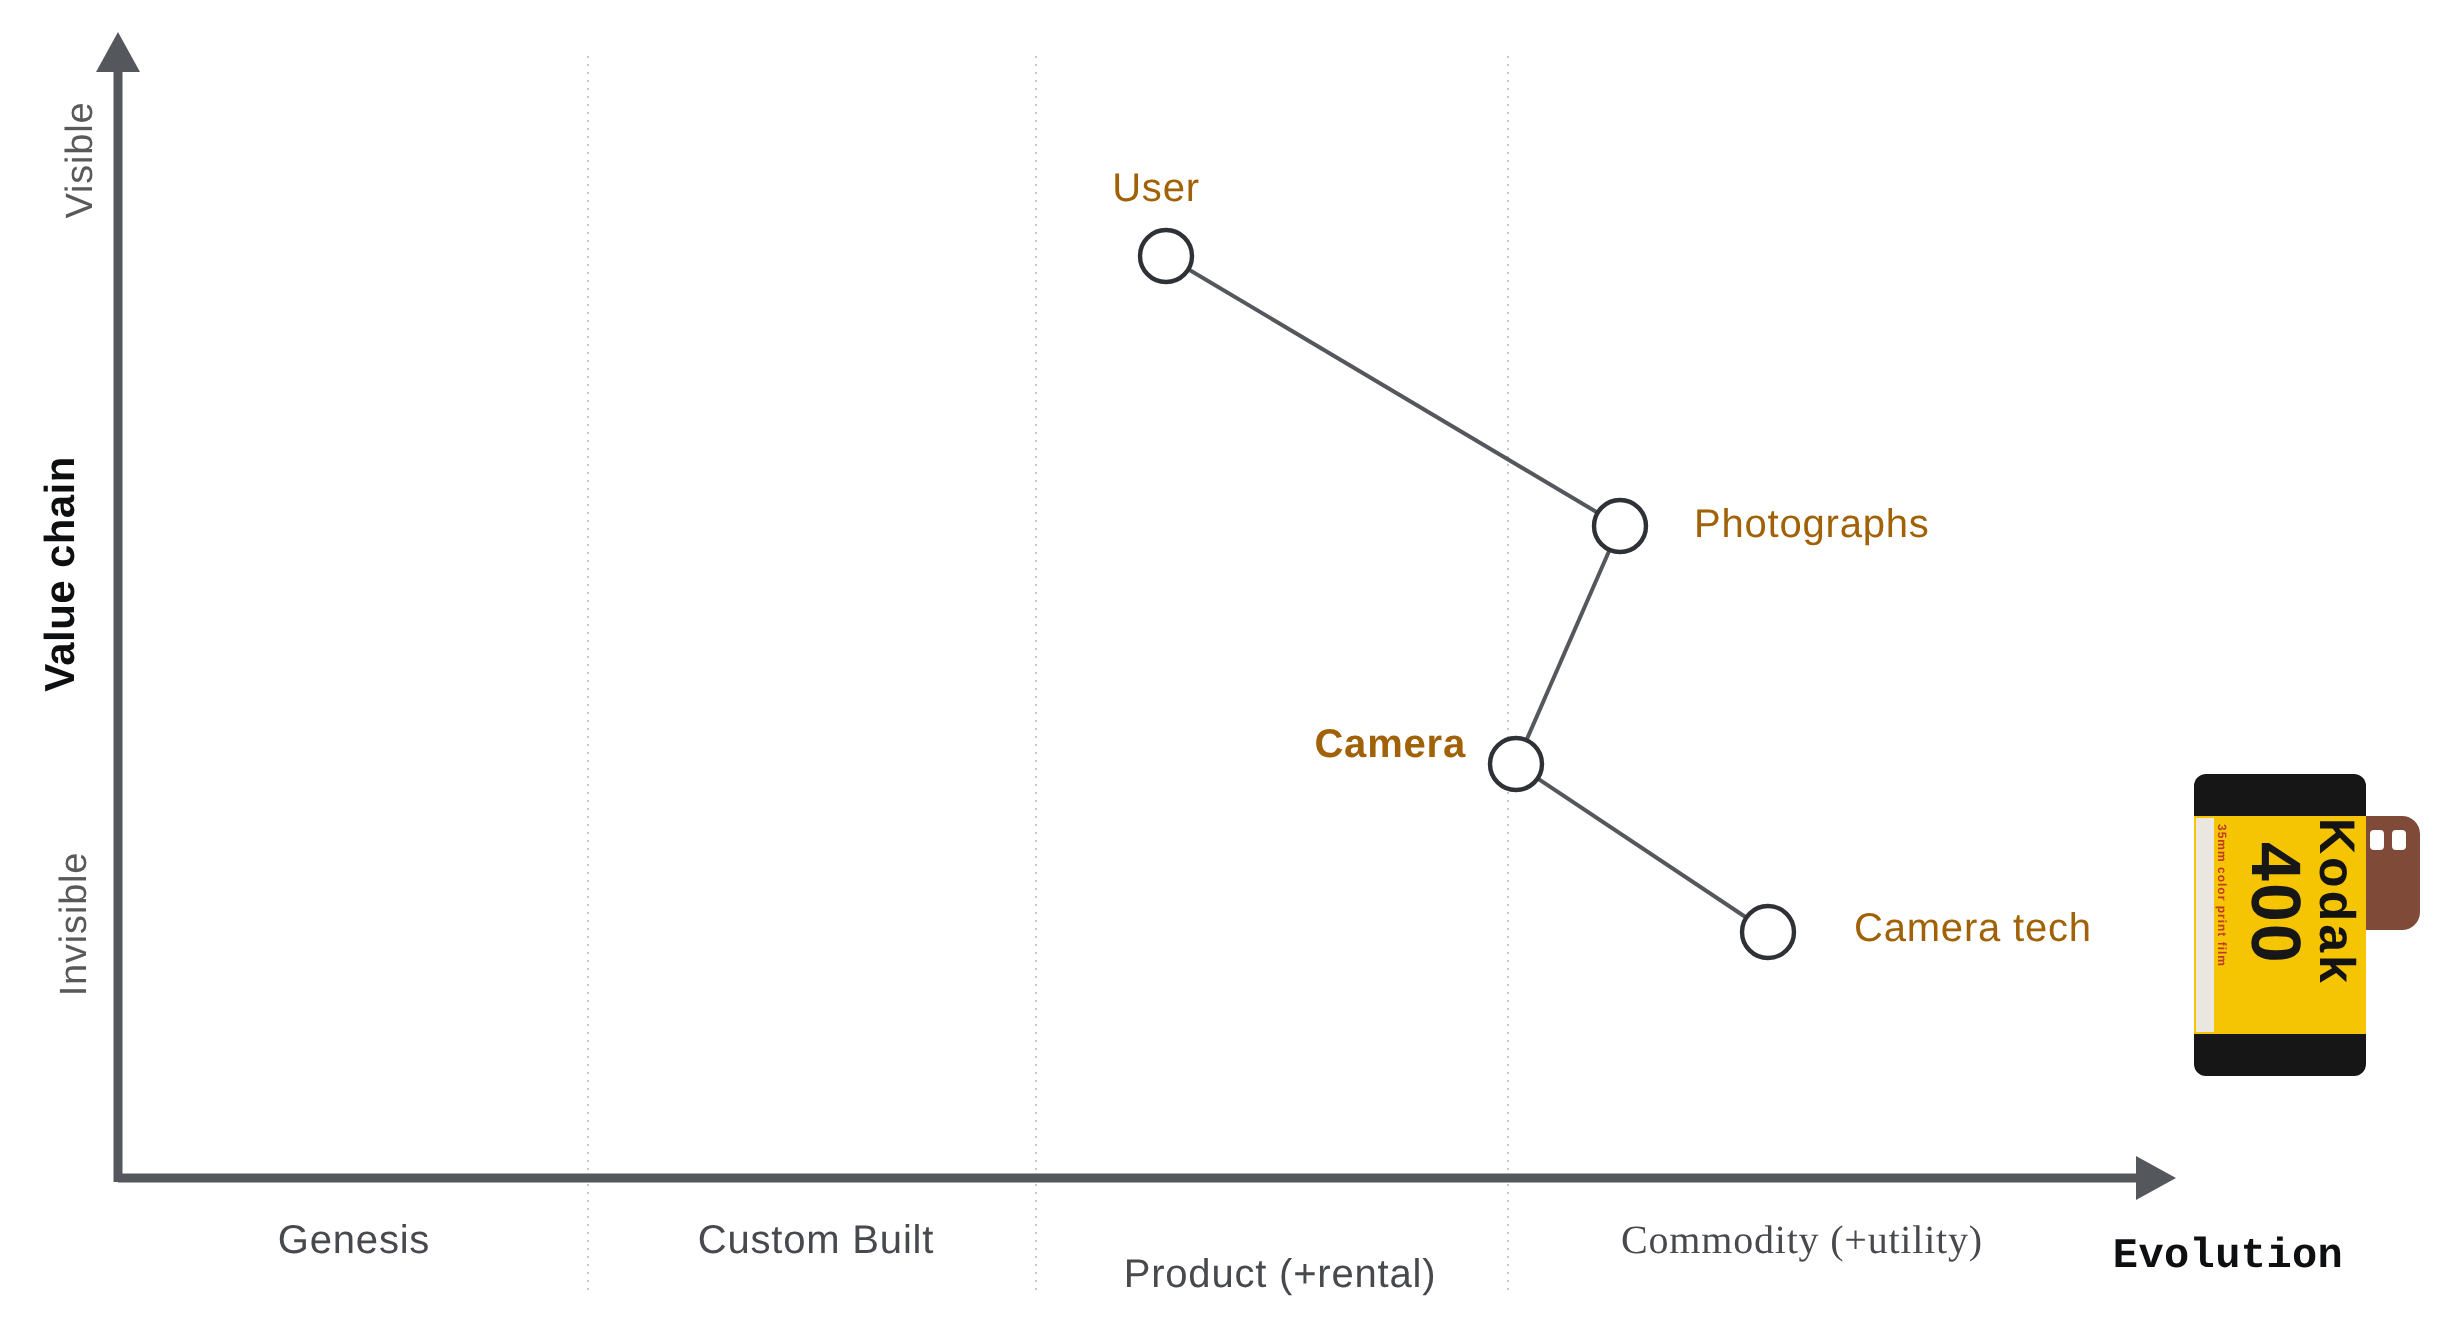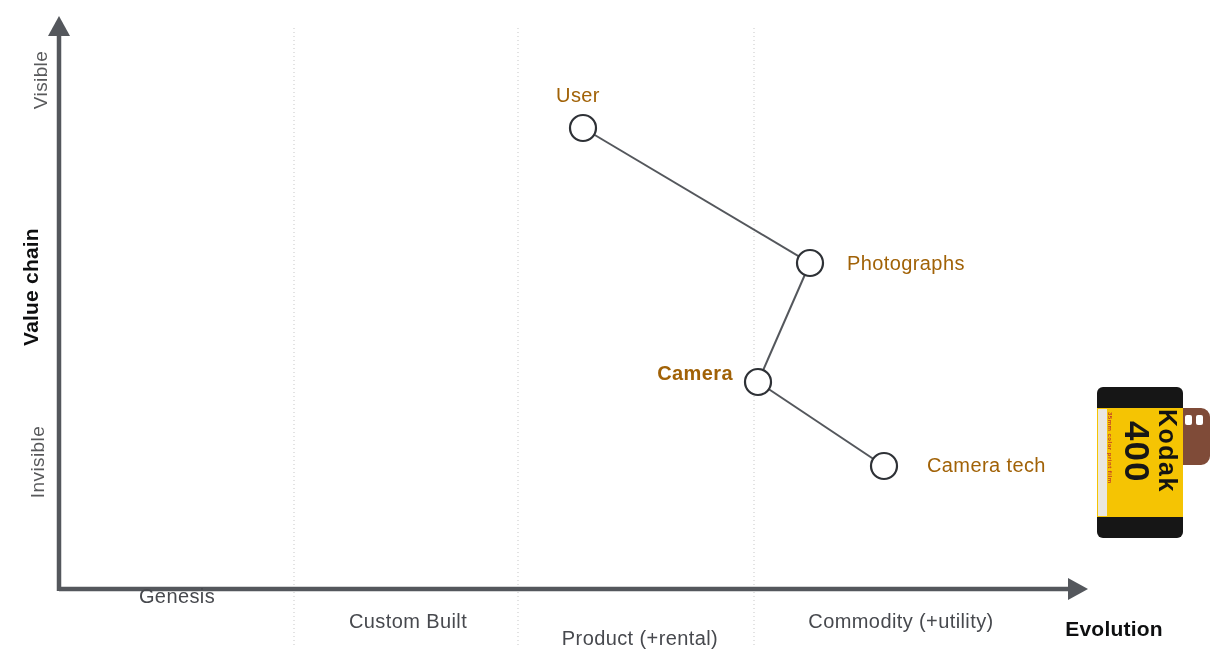"Genesis" div.lbl { top: 596px -> 621px }
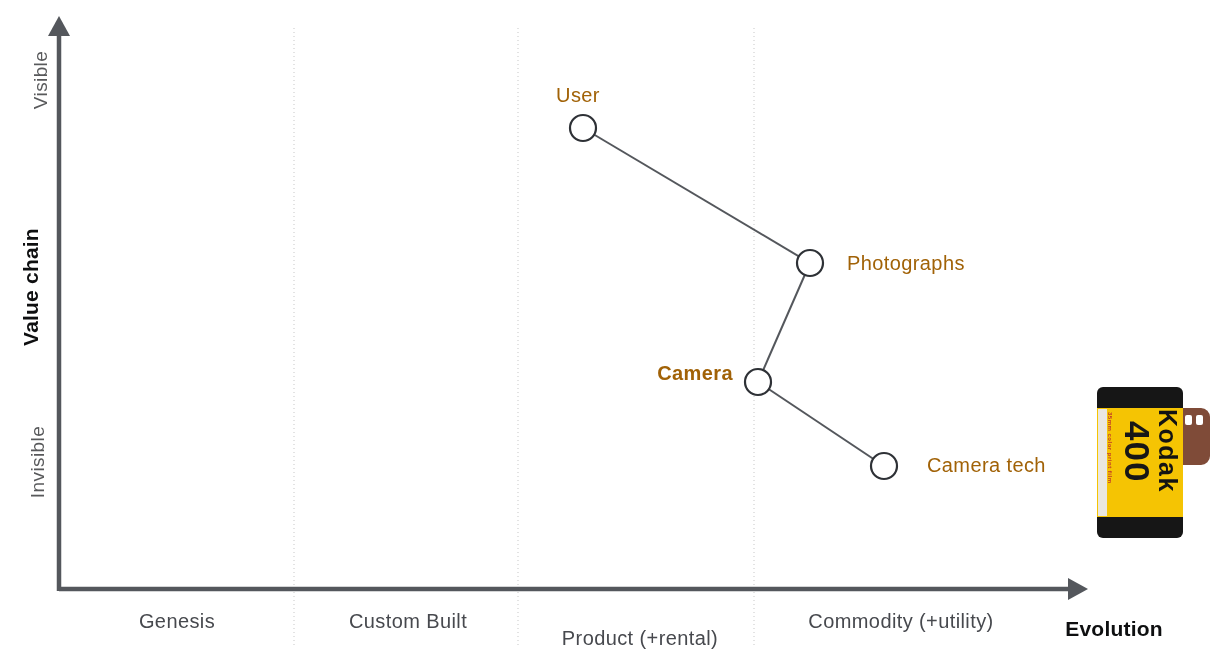"Commodity (+utility)" div.lbl { font-family: none -> Liberation Serif, serif }
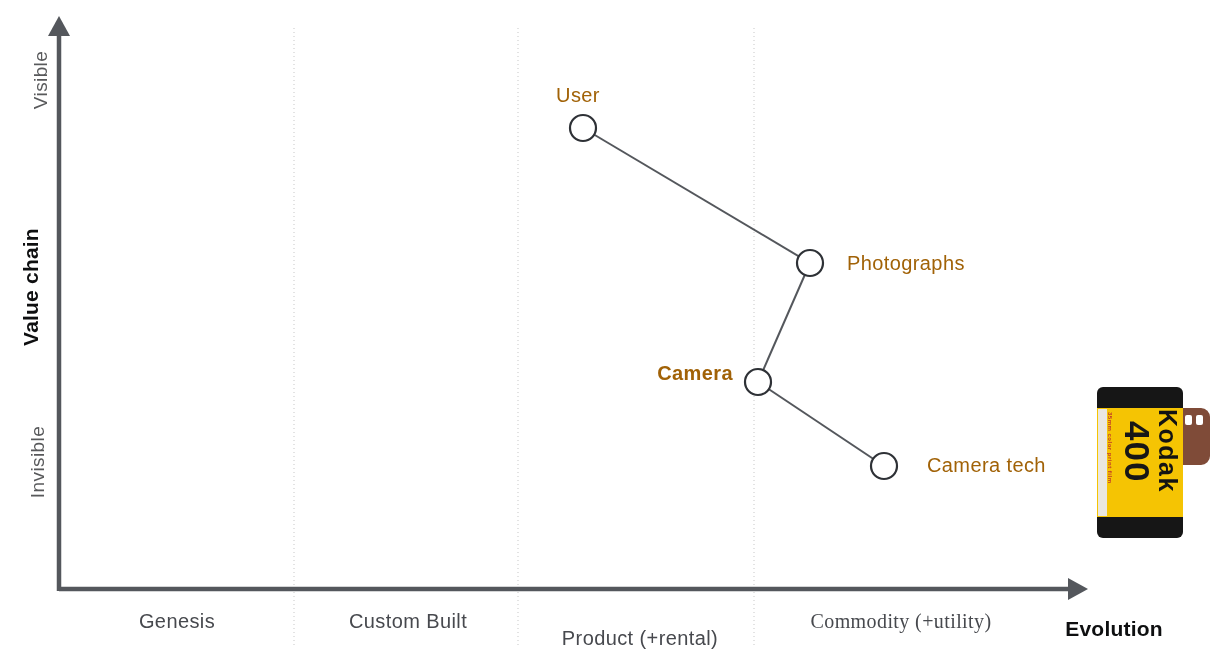"Evolution" div.lbl { font-family: none -> Liberation Mono, monospace }
